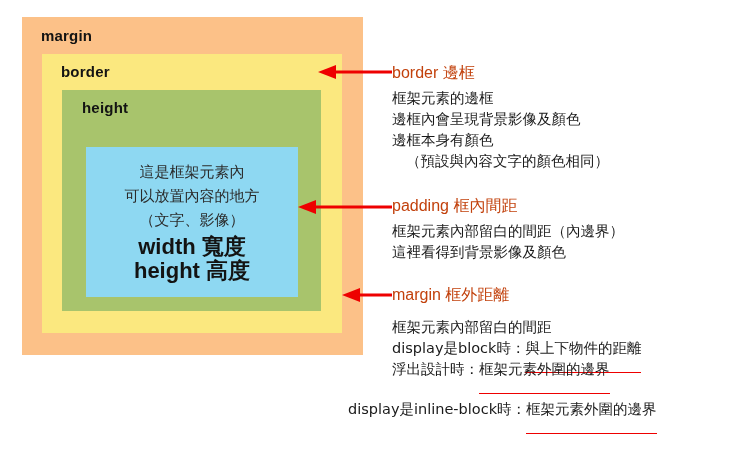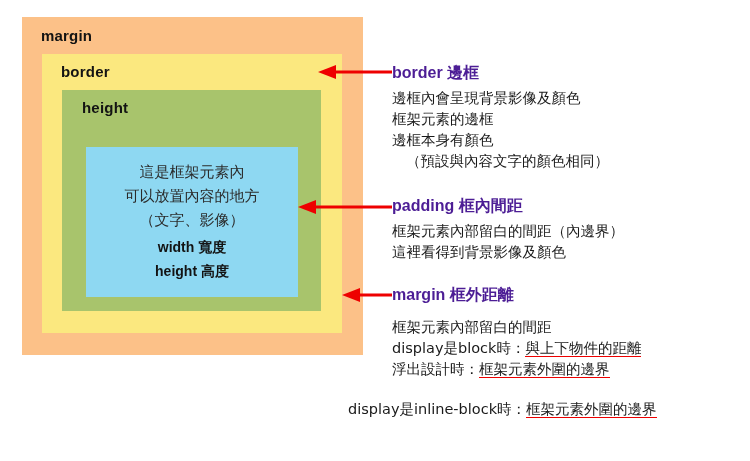"border 邊框" .annot-title { color: #4c1d95 -> #c2410c; font-weight: bold -> normal }
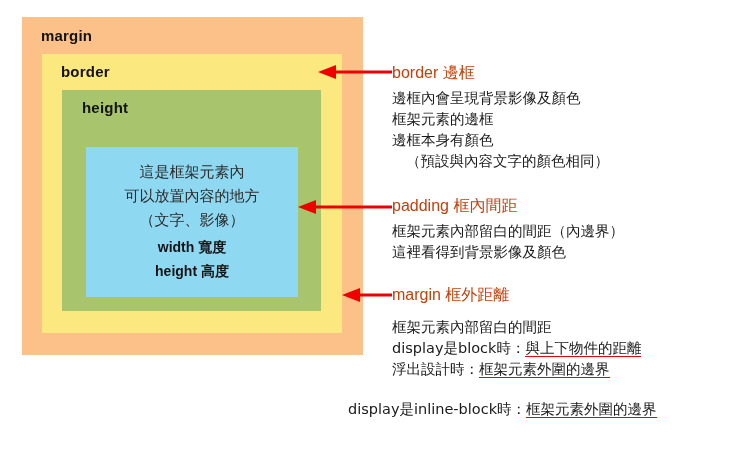"邊框內會呈現背景影像及顏色" div { order: before "框架元素的邊框" -> after "框架元素的邊框" }
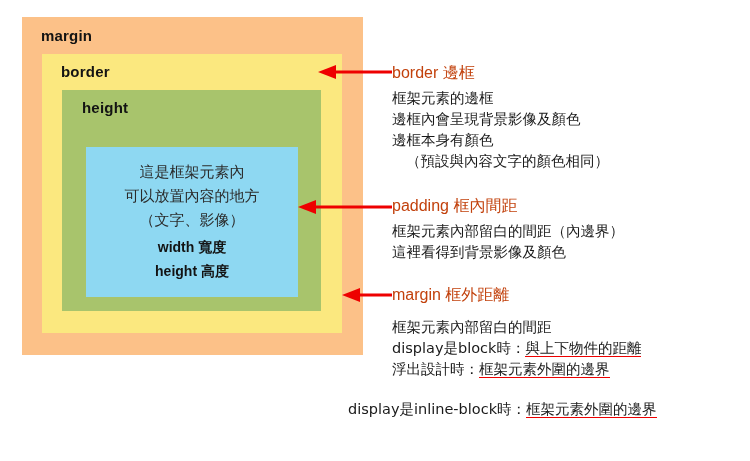"width 寬度" .content-dims { font-size: 14px -> 22px }
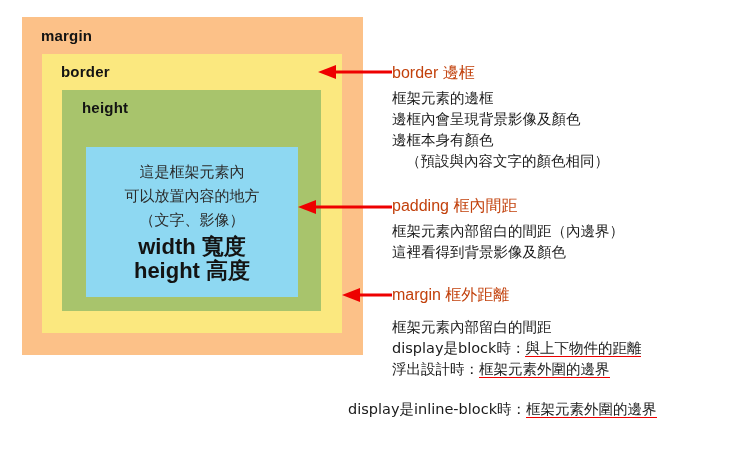"與上下物件的距離" .u { padding-bottom: 0px -> 16px }
